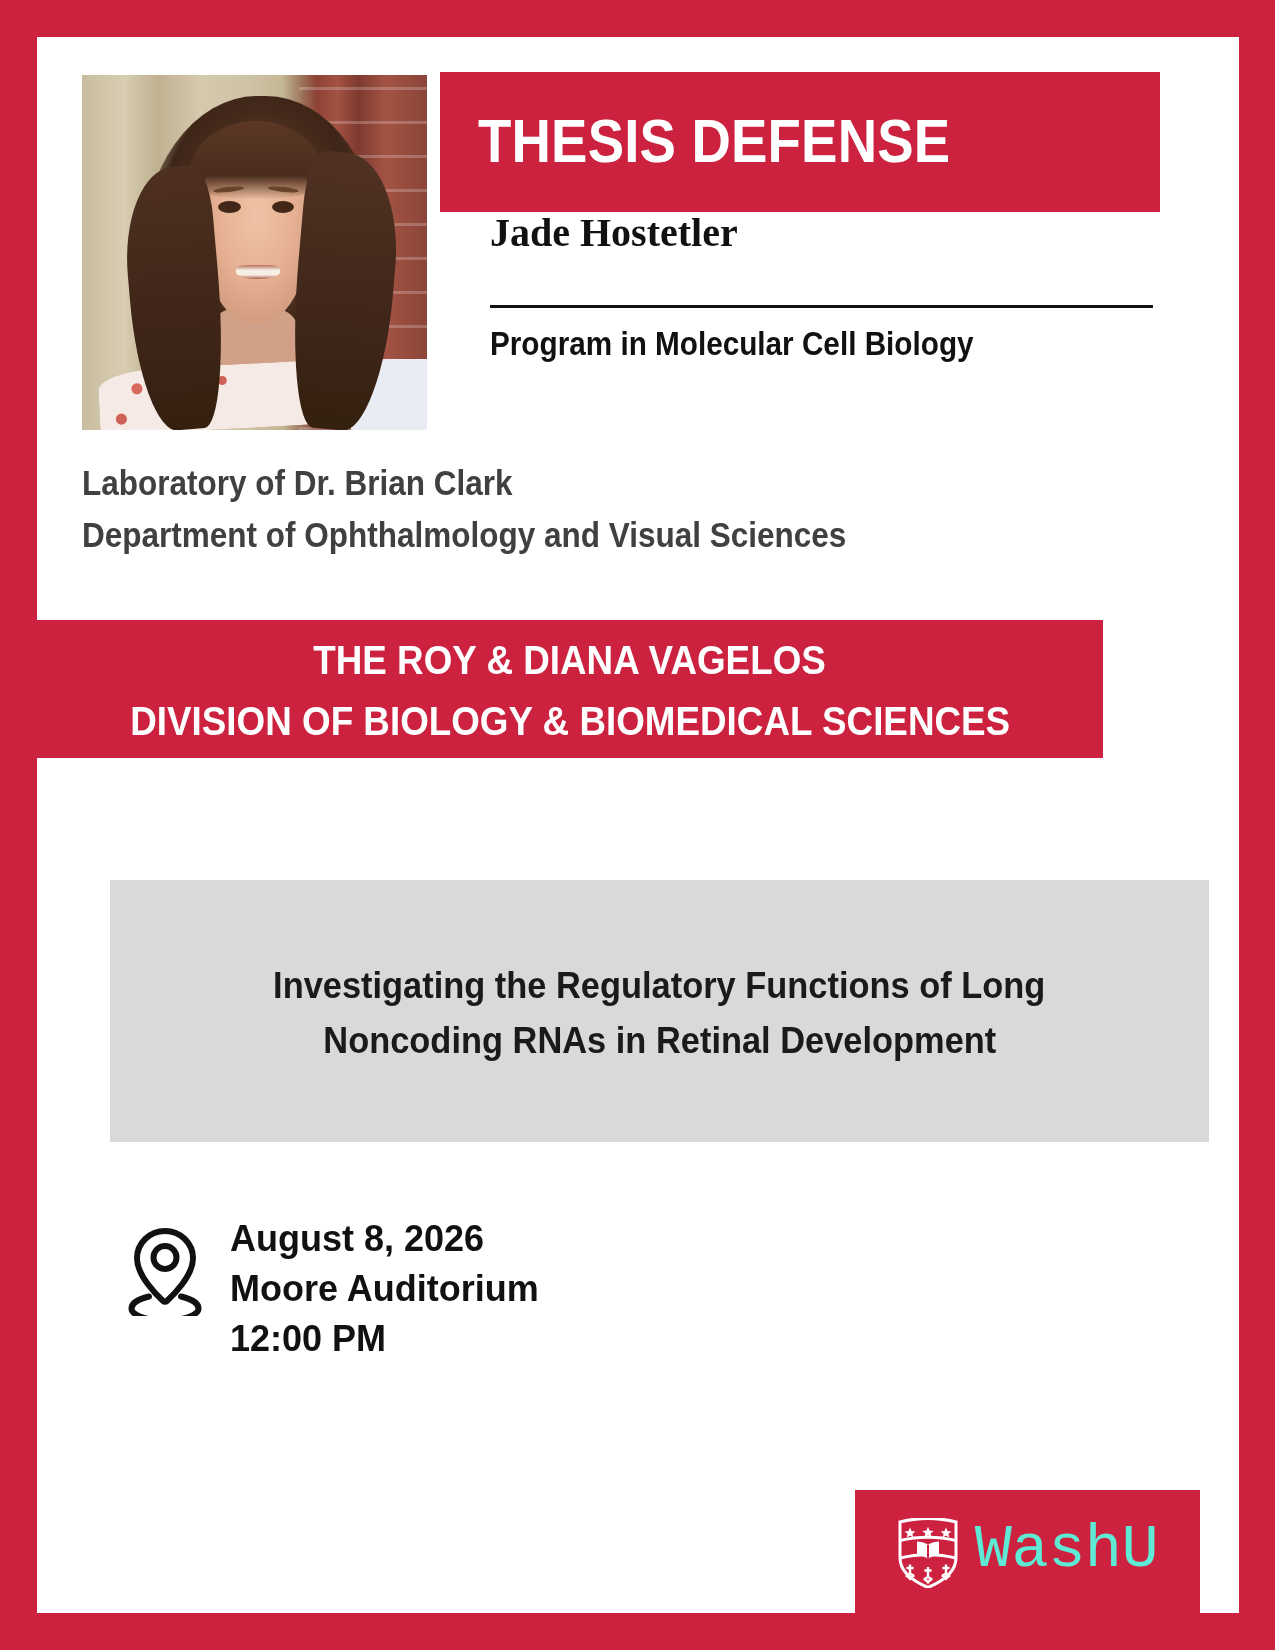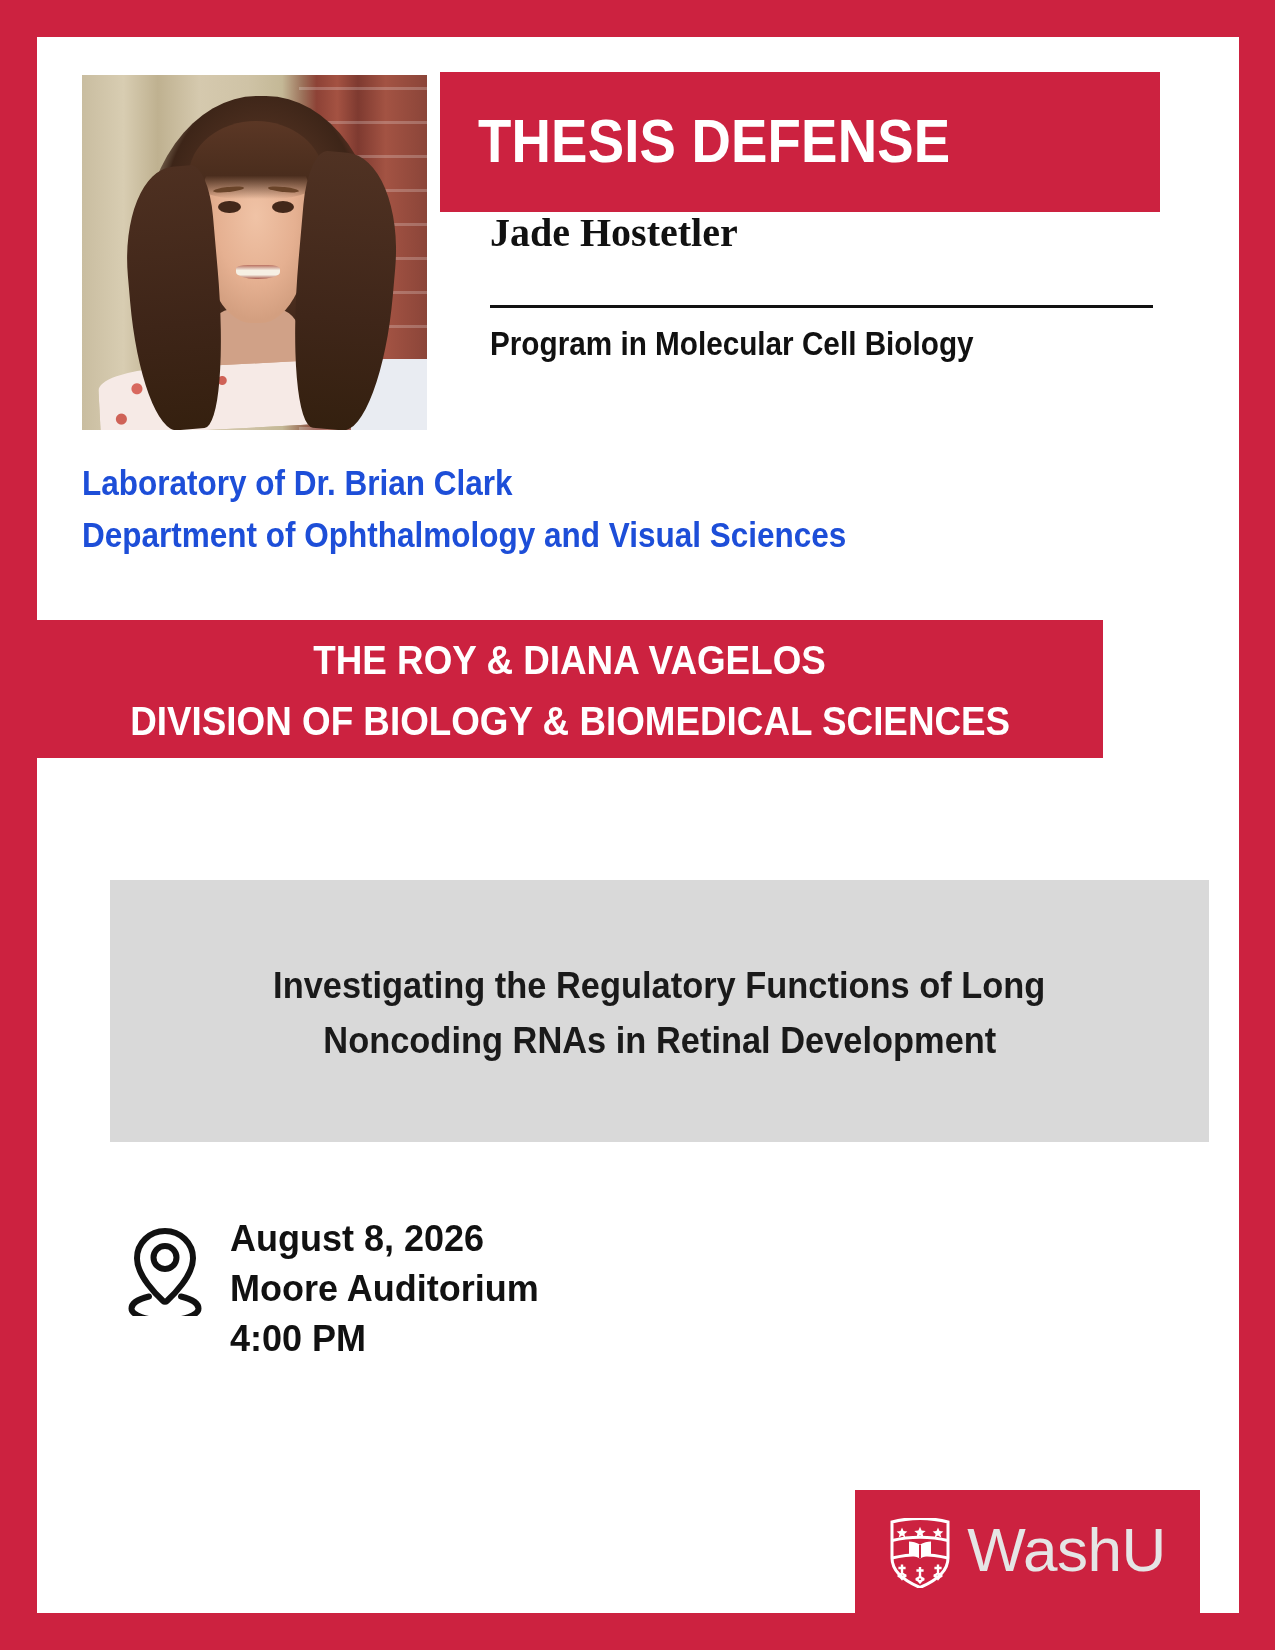"Laboratory of Dr. Brian Clark" .lab-lines { color: #1d4ed8 -> #404040 }
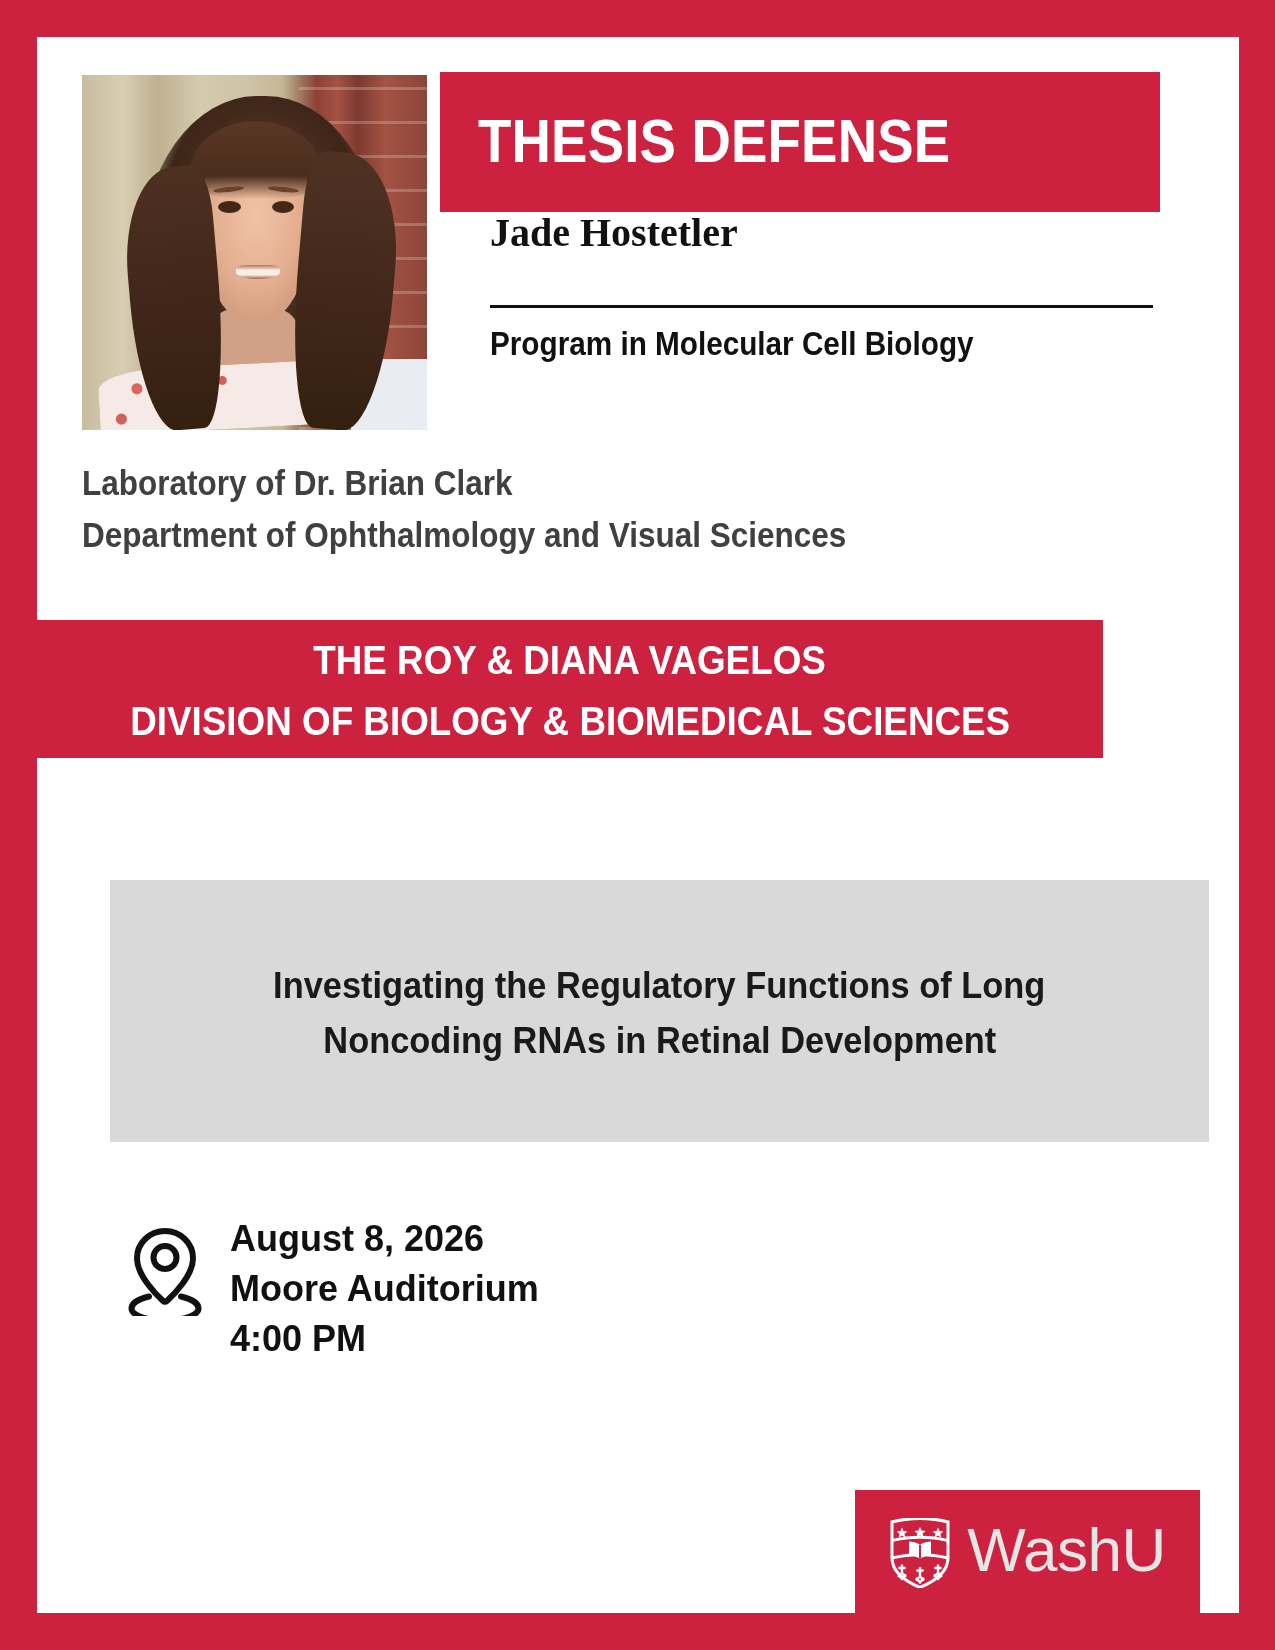"4:00 PM" span.ln { text: 4:00 -> 12:00 }
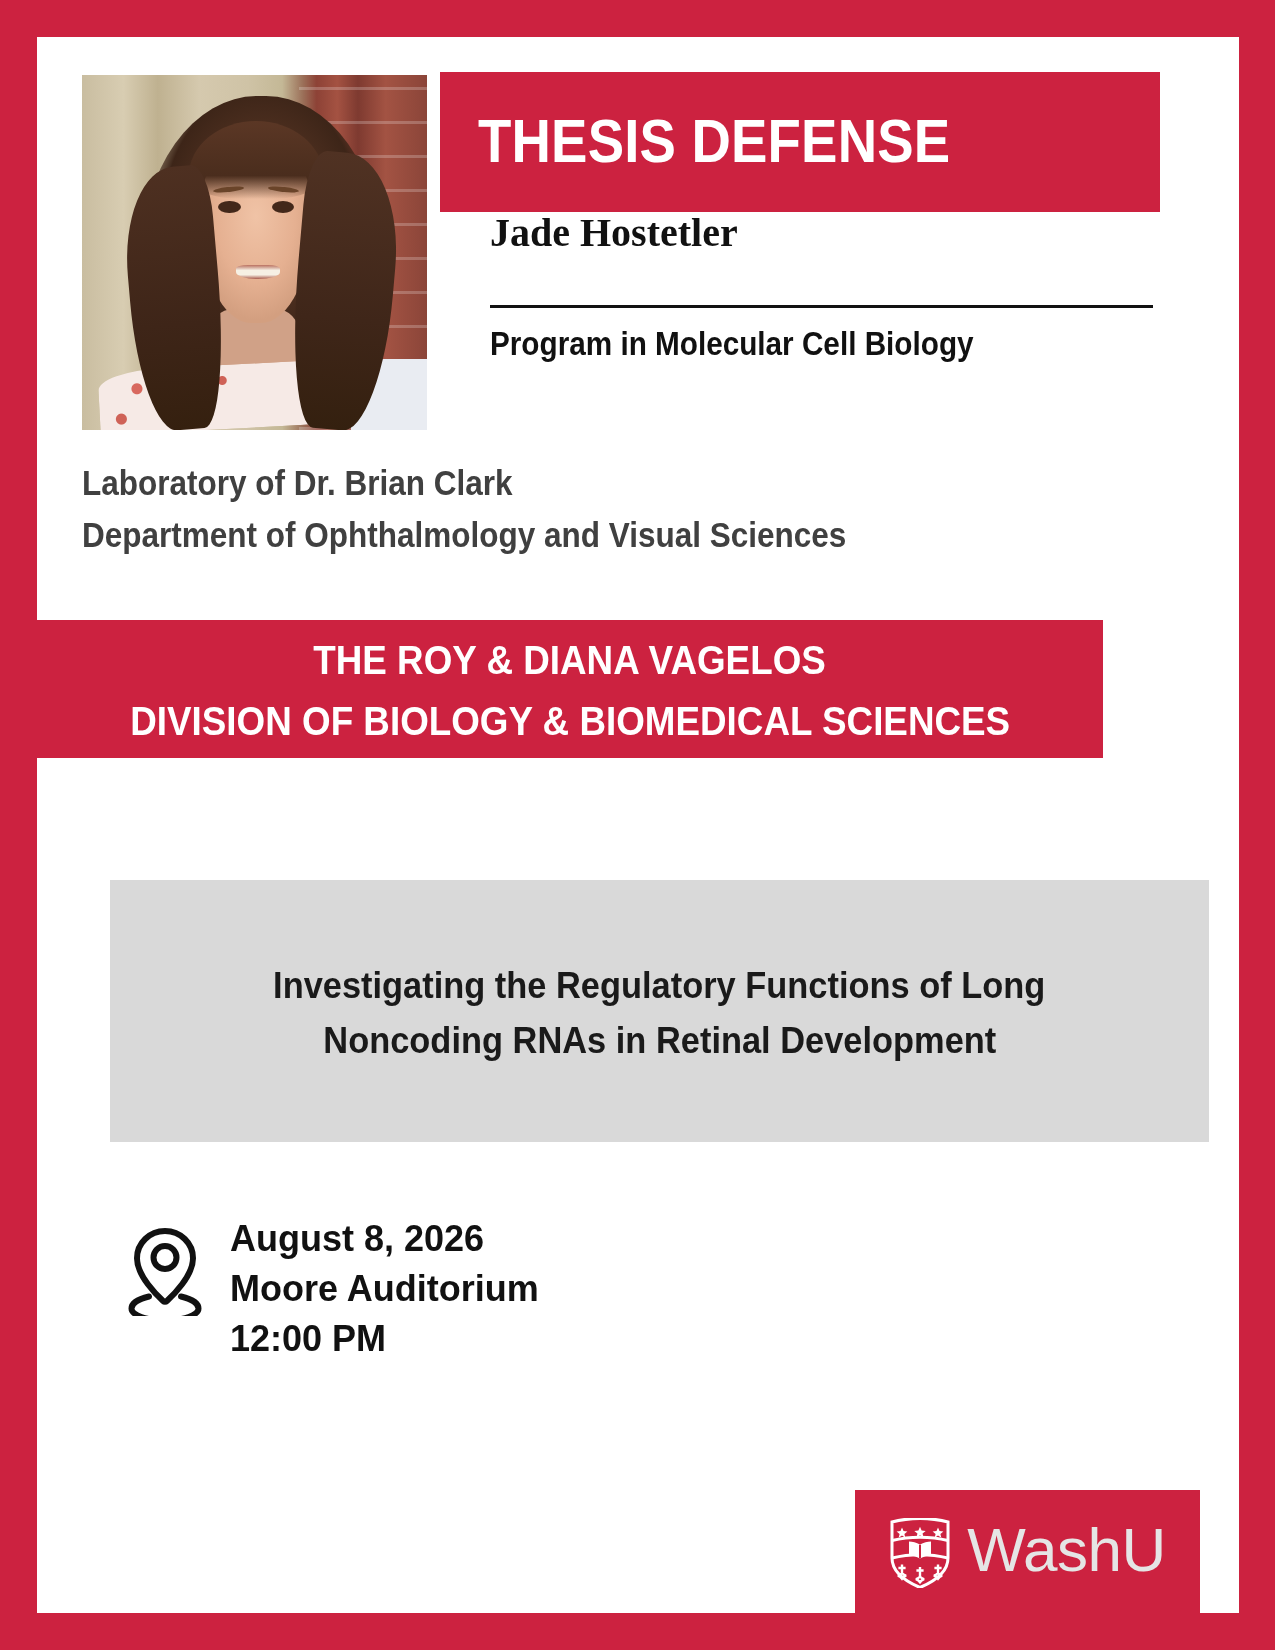"WashU" .logo-word { color: #e5e5e5 -> #5eead4; font-family: Liberation Sans, sans-serif -> Liberation Mono, monospace }
